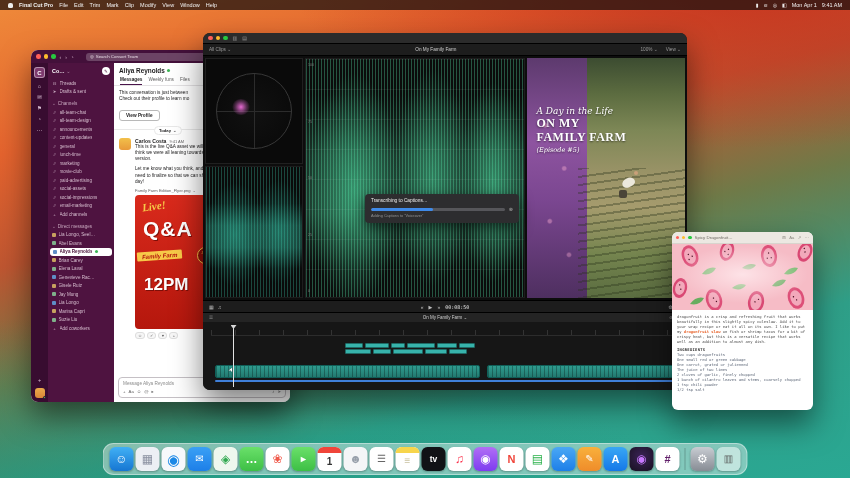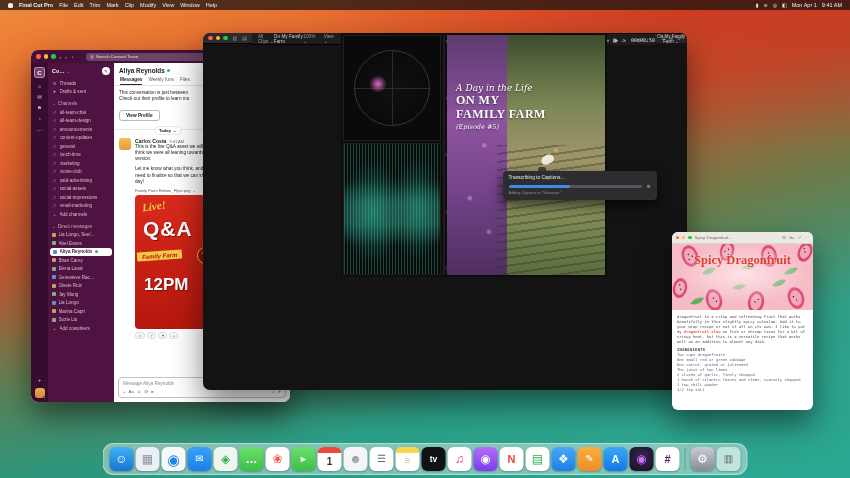"A Day in the Life" .fcp { flex-direction: row -> column }
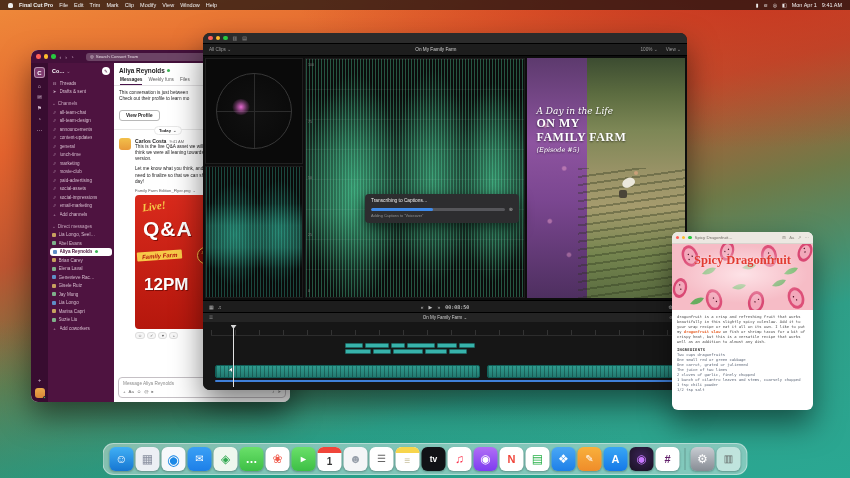"Spicy Dragonfruit" div { html: <div>Spicy Dragonfruit</div> -> none }
